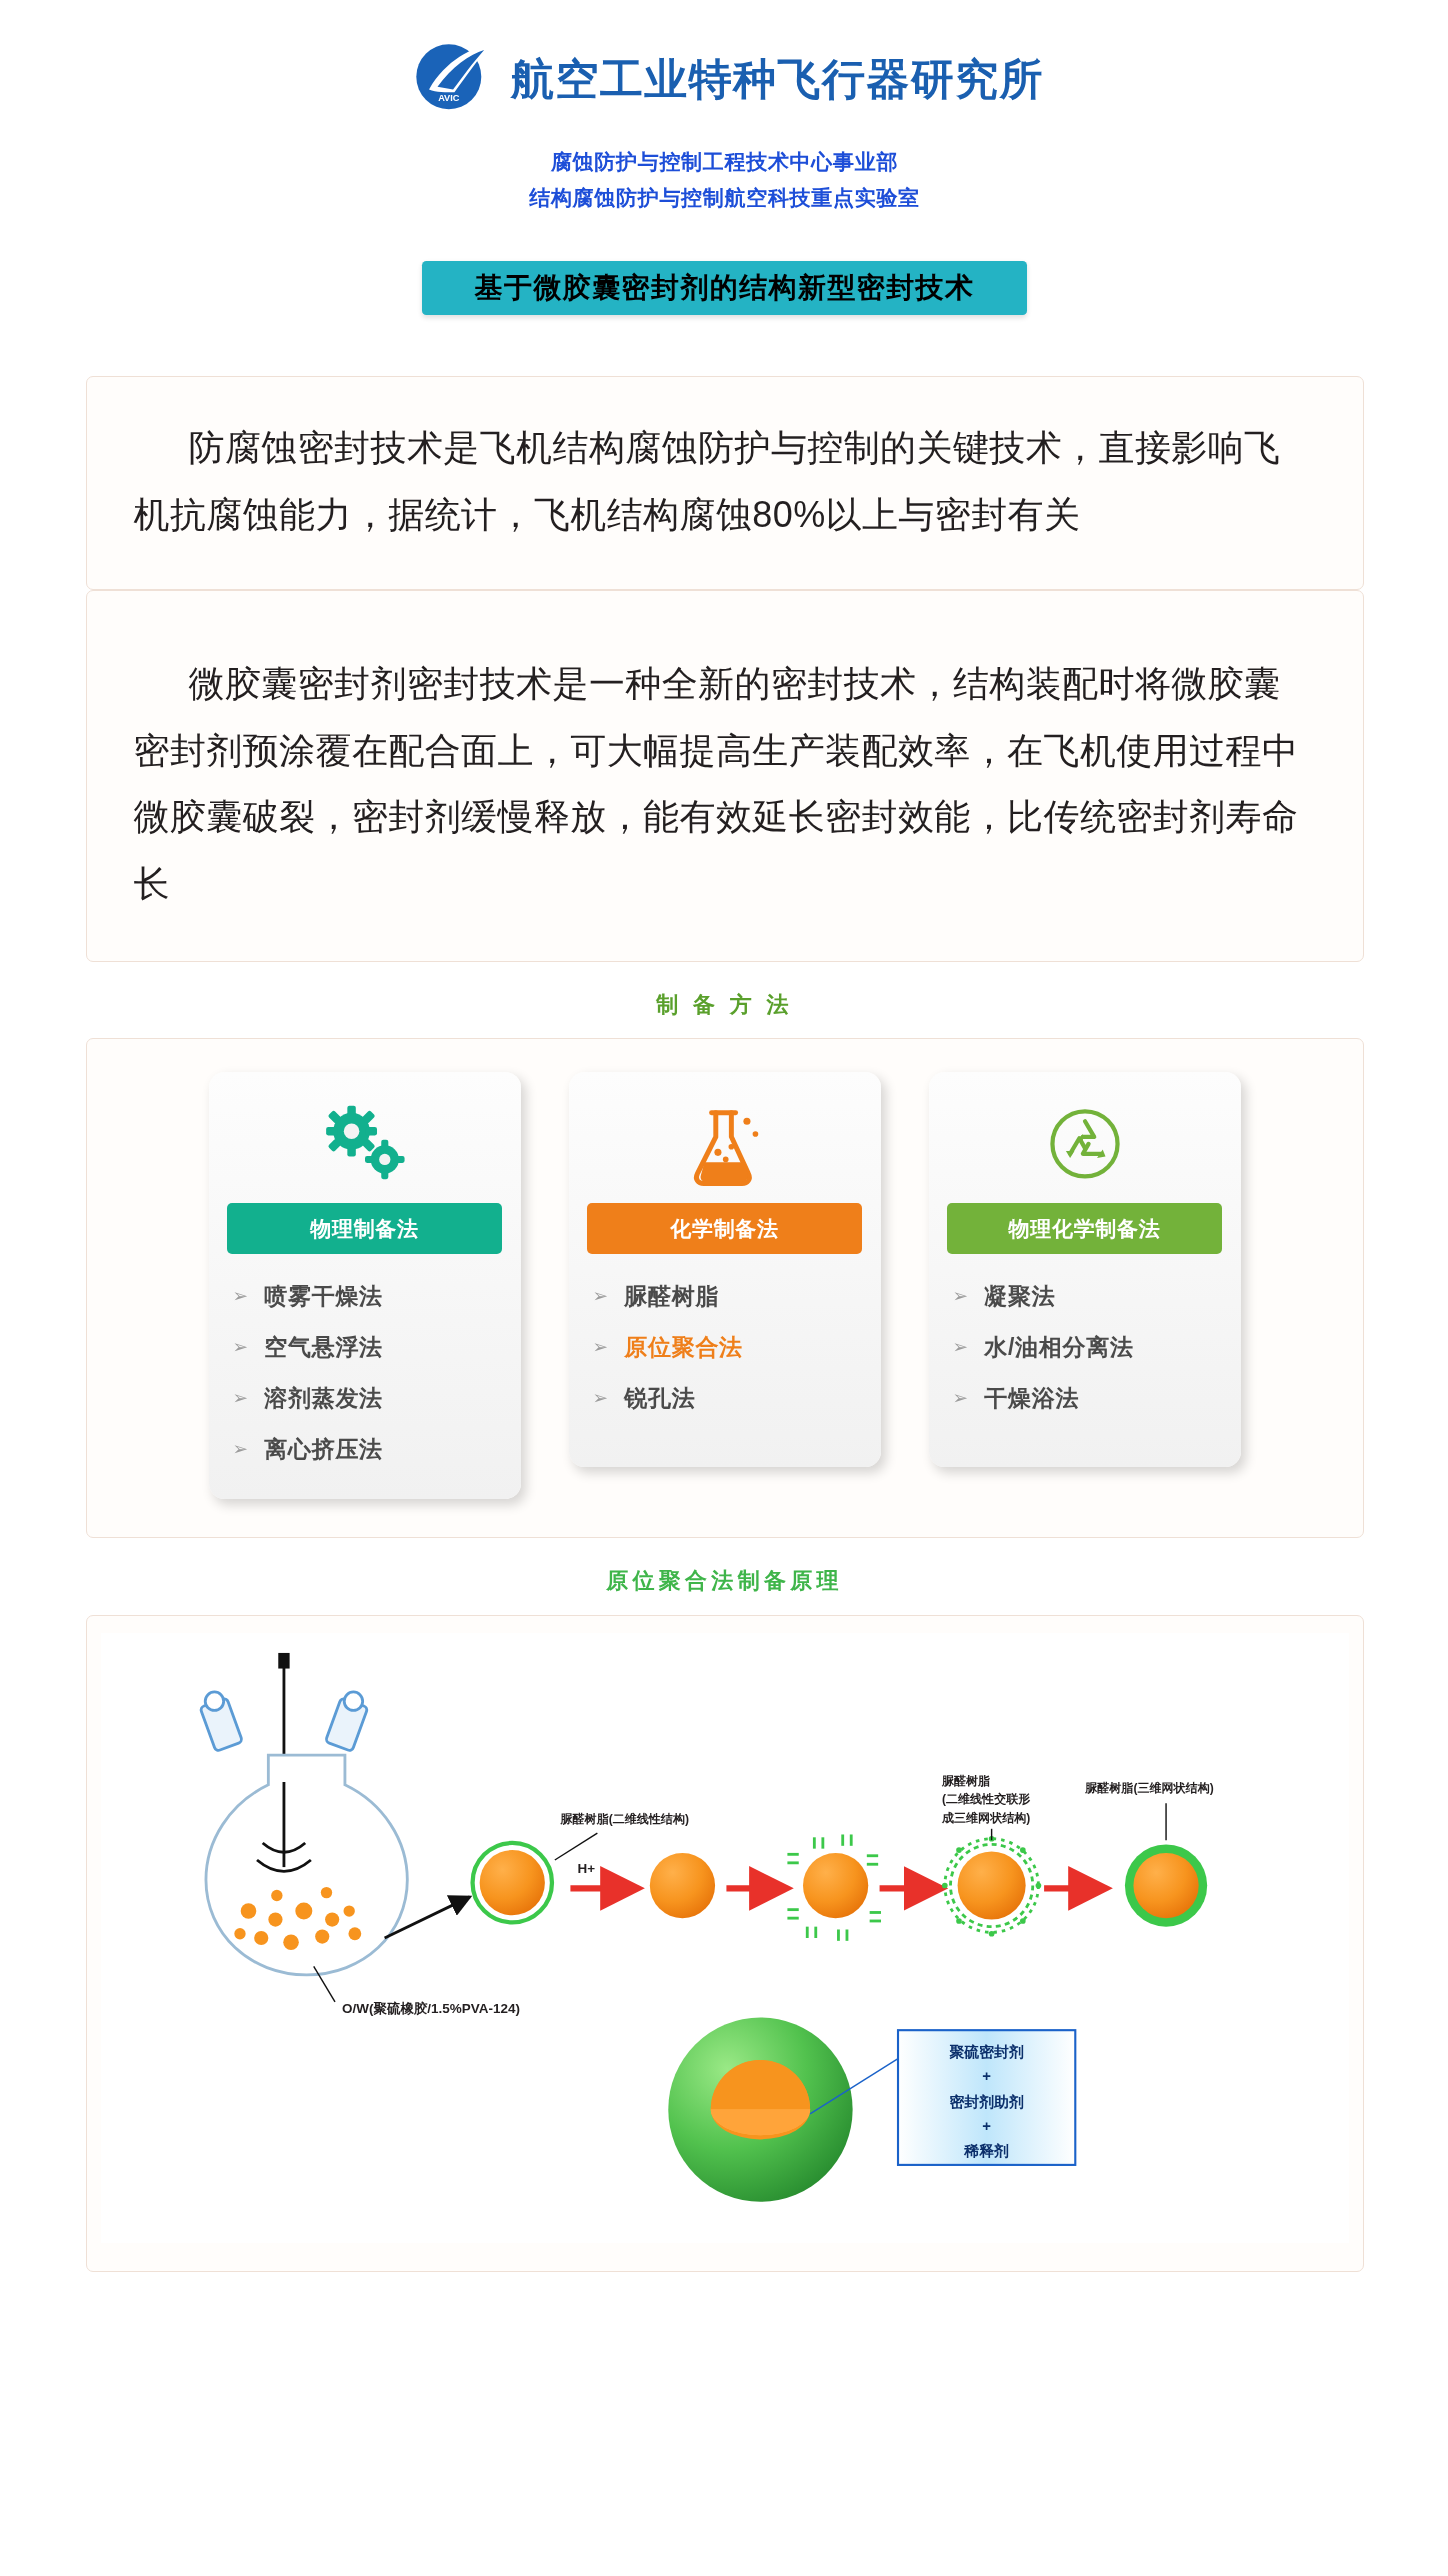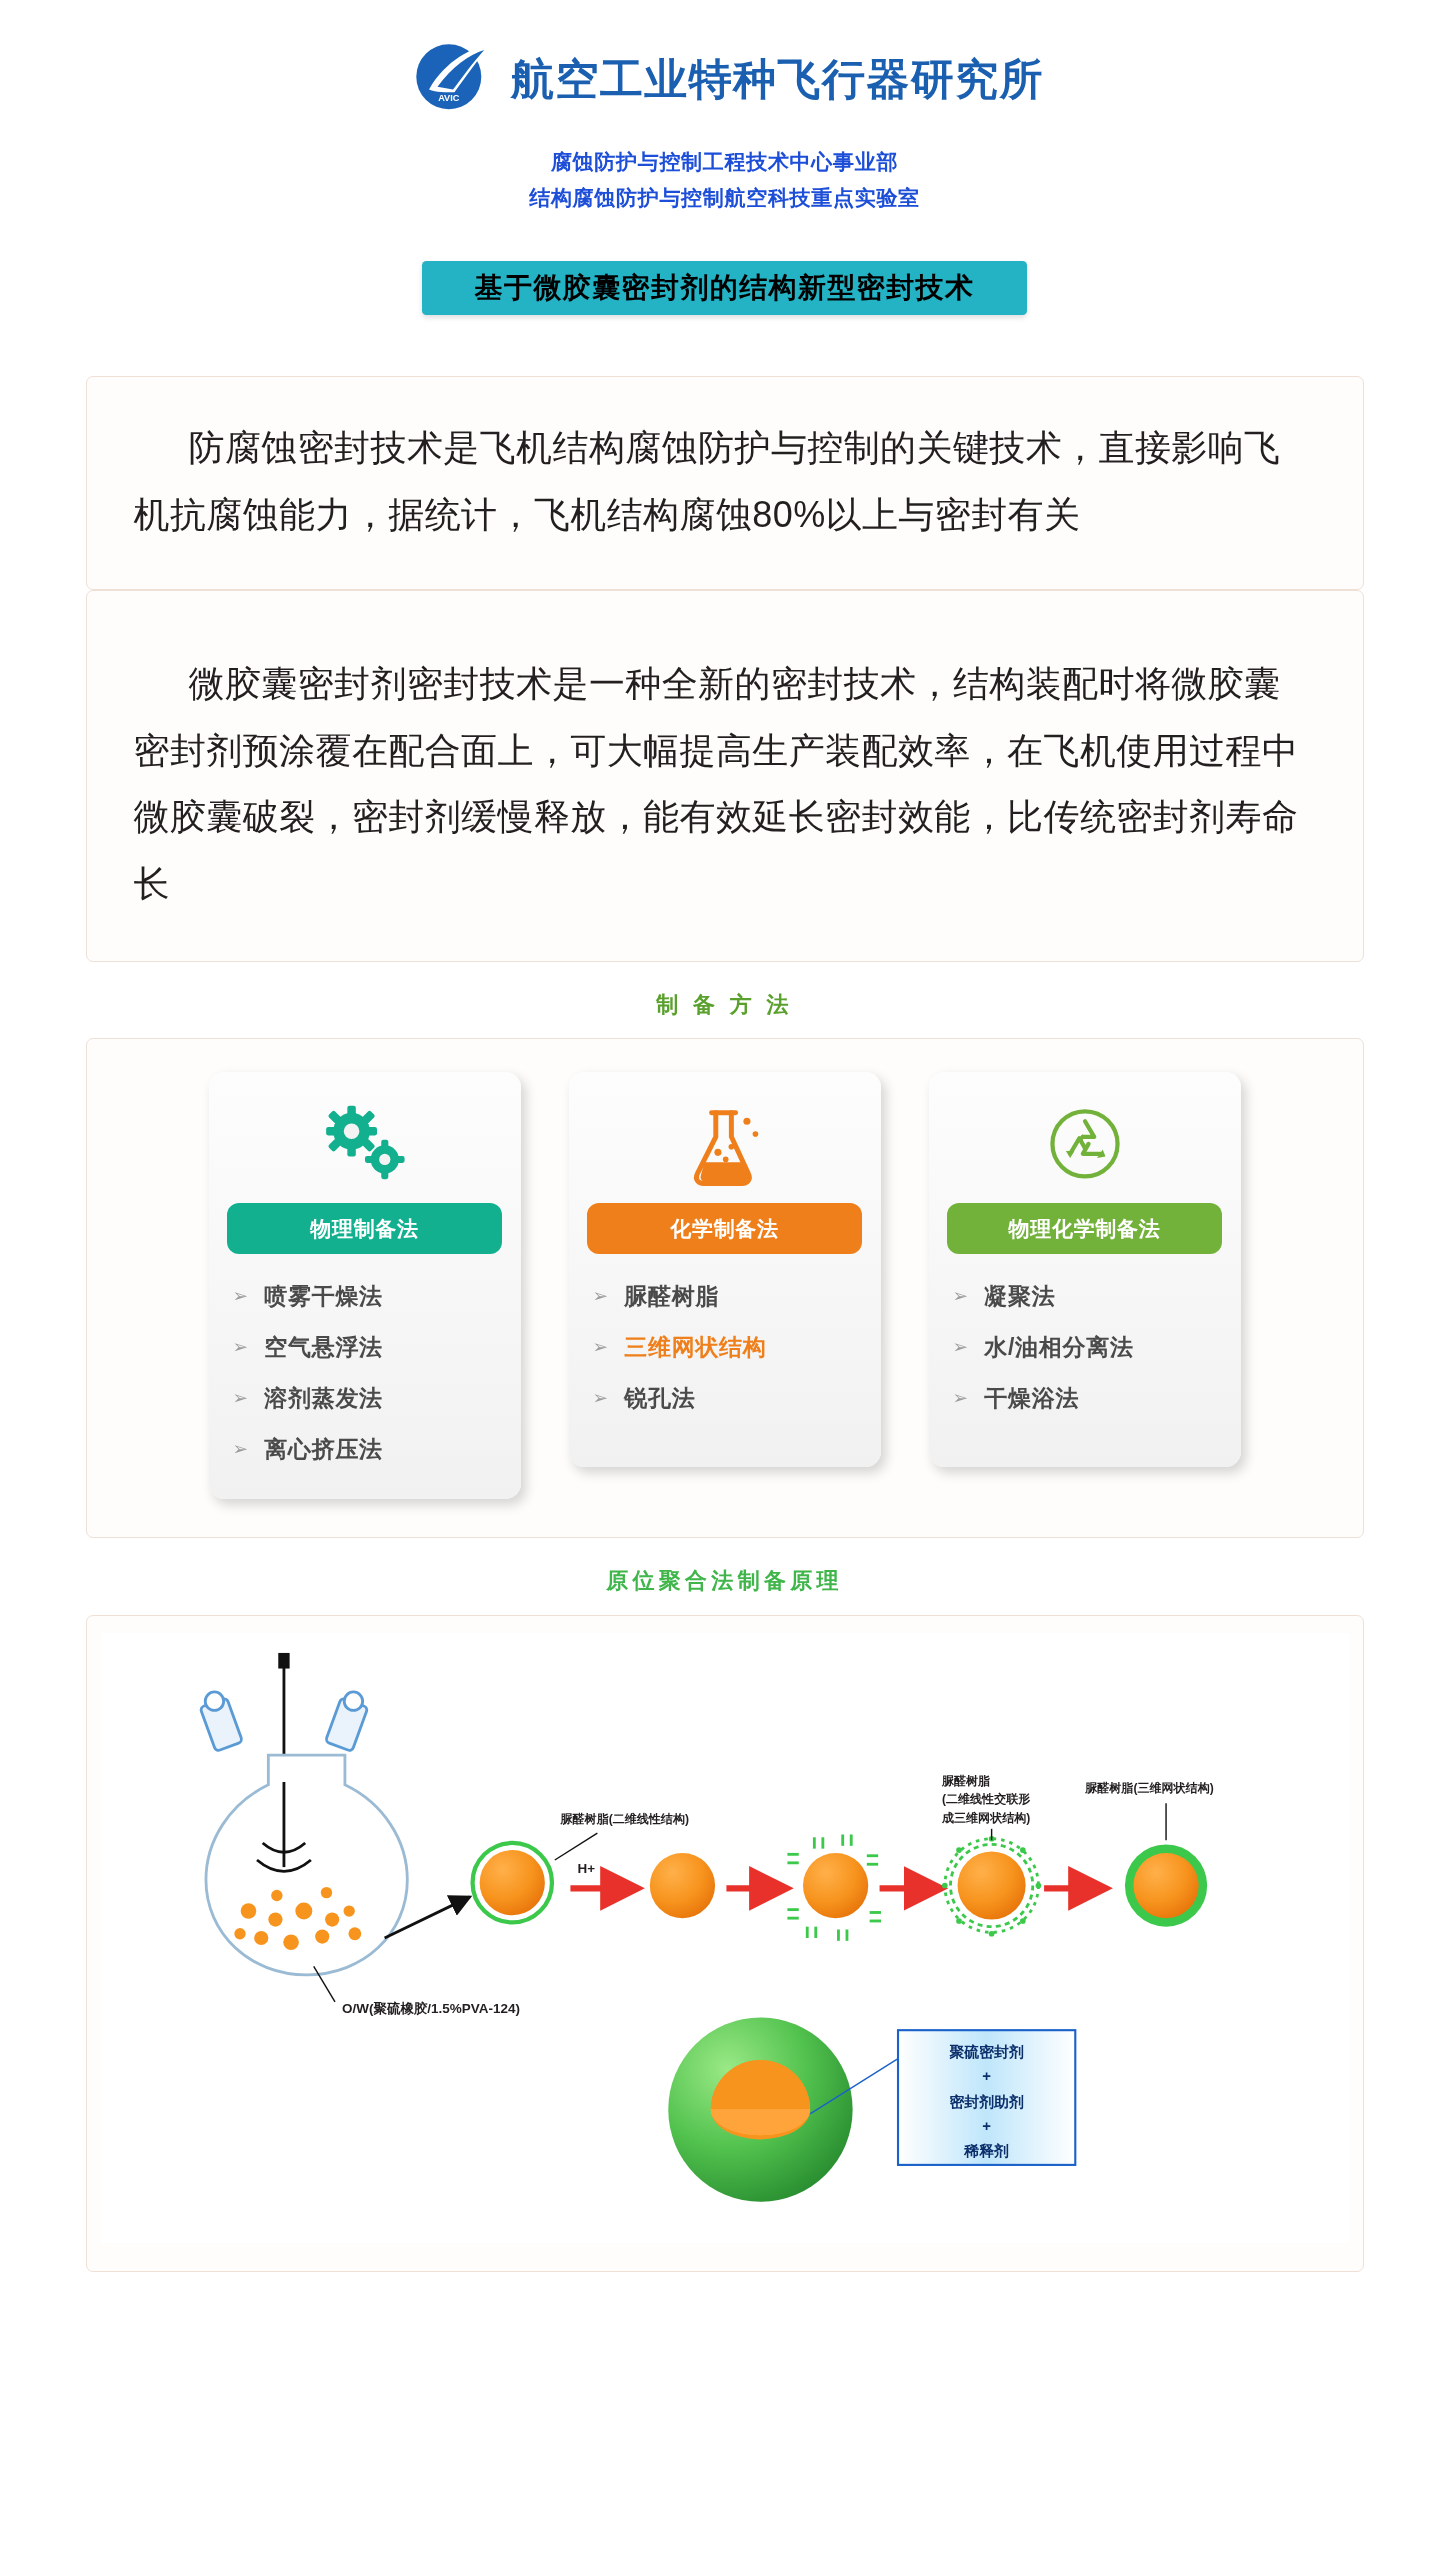"物理制备法" .card-header { border-radius: 12px -> 5px }
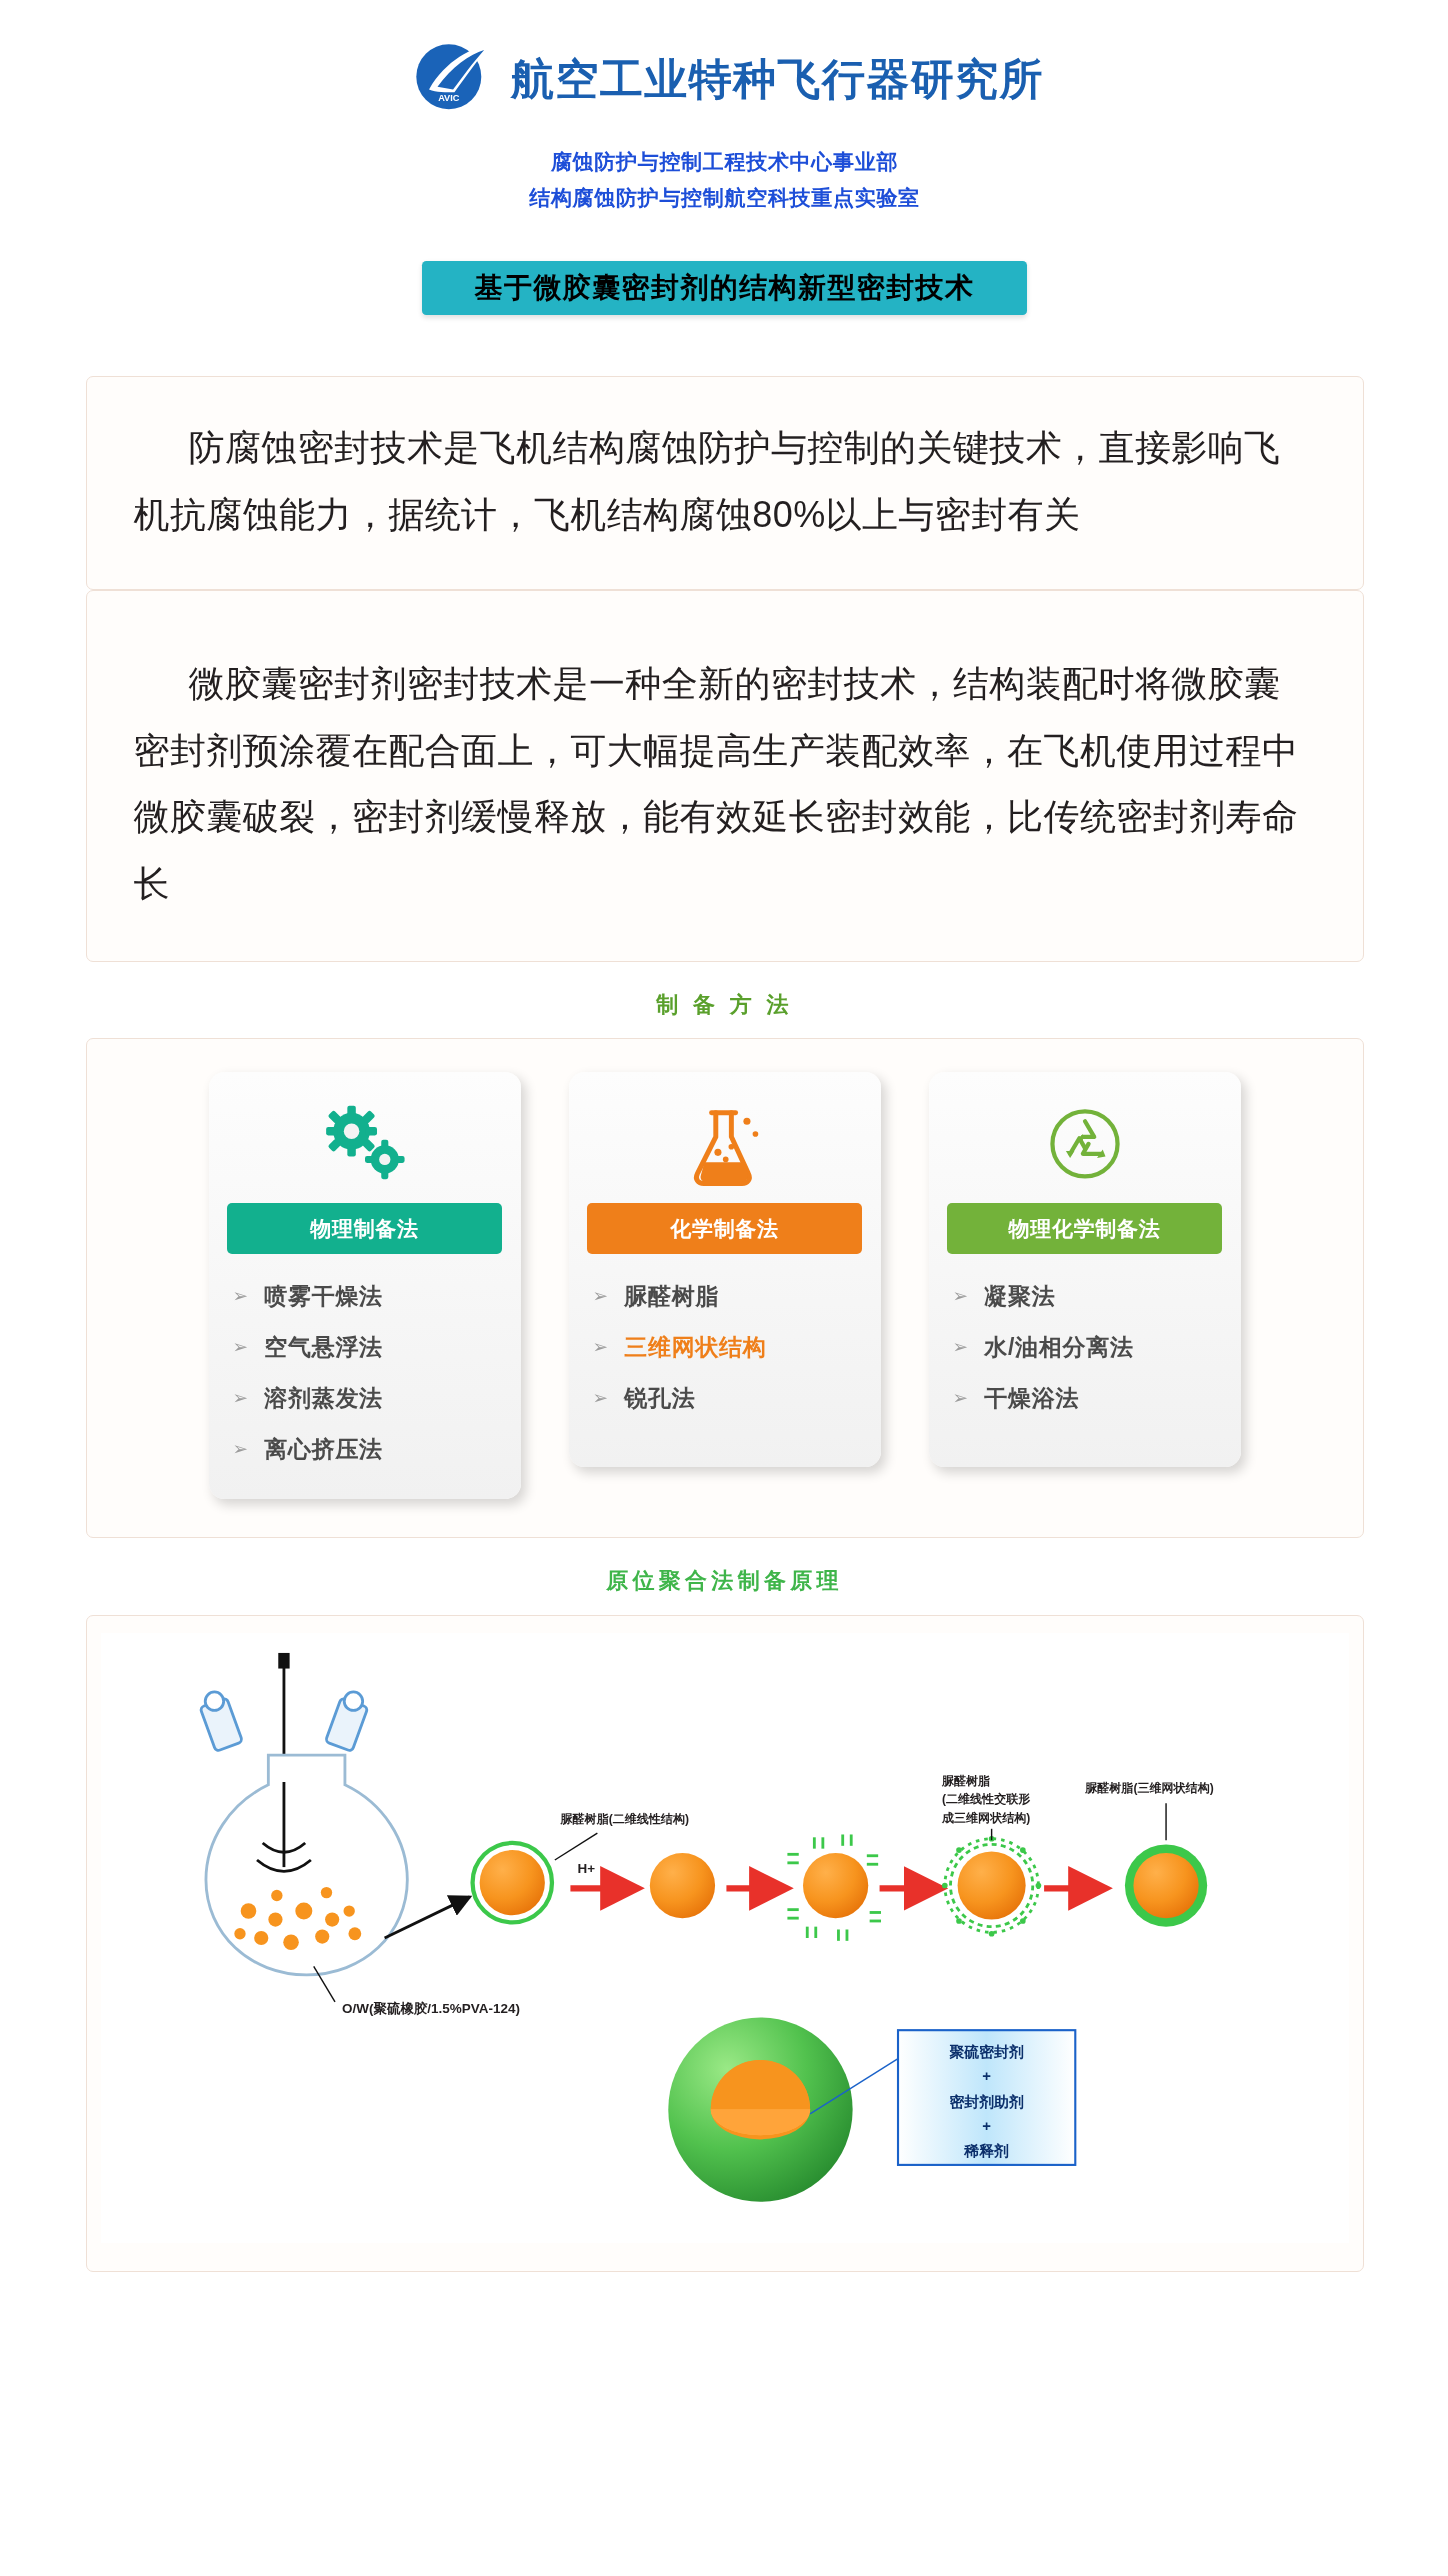"三维网状结构" span { text: 三维网状结构 -> 原位聚合法 }
